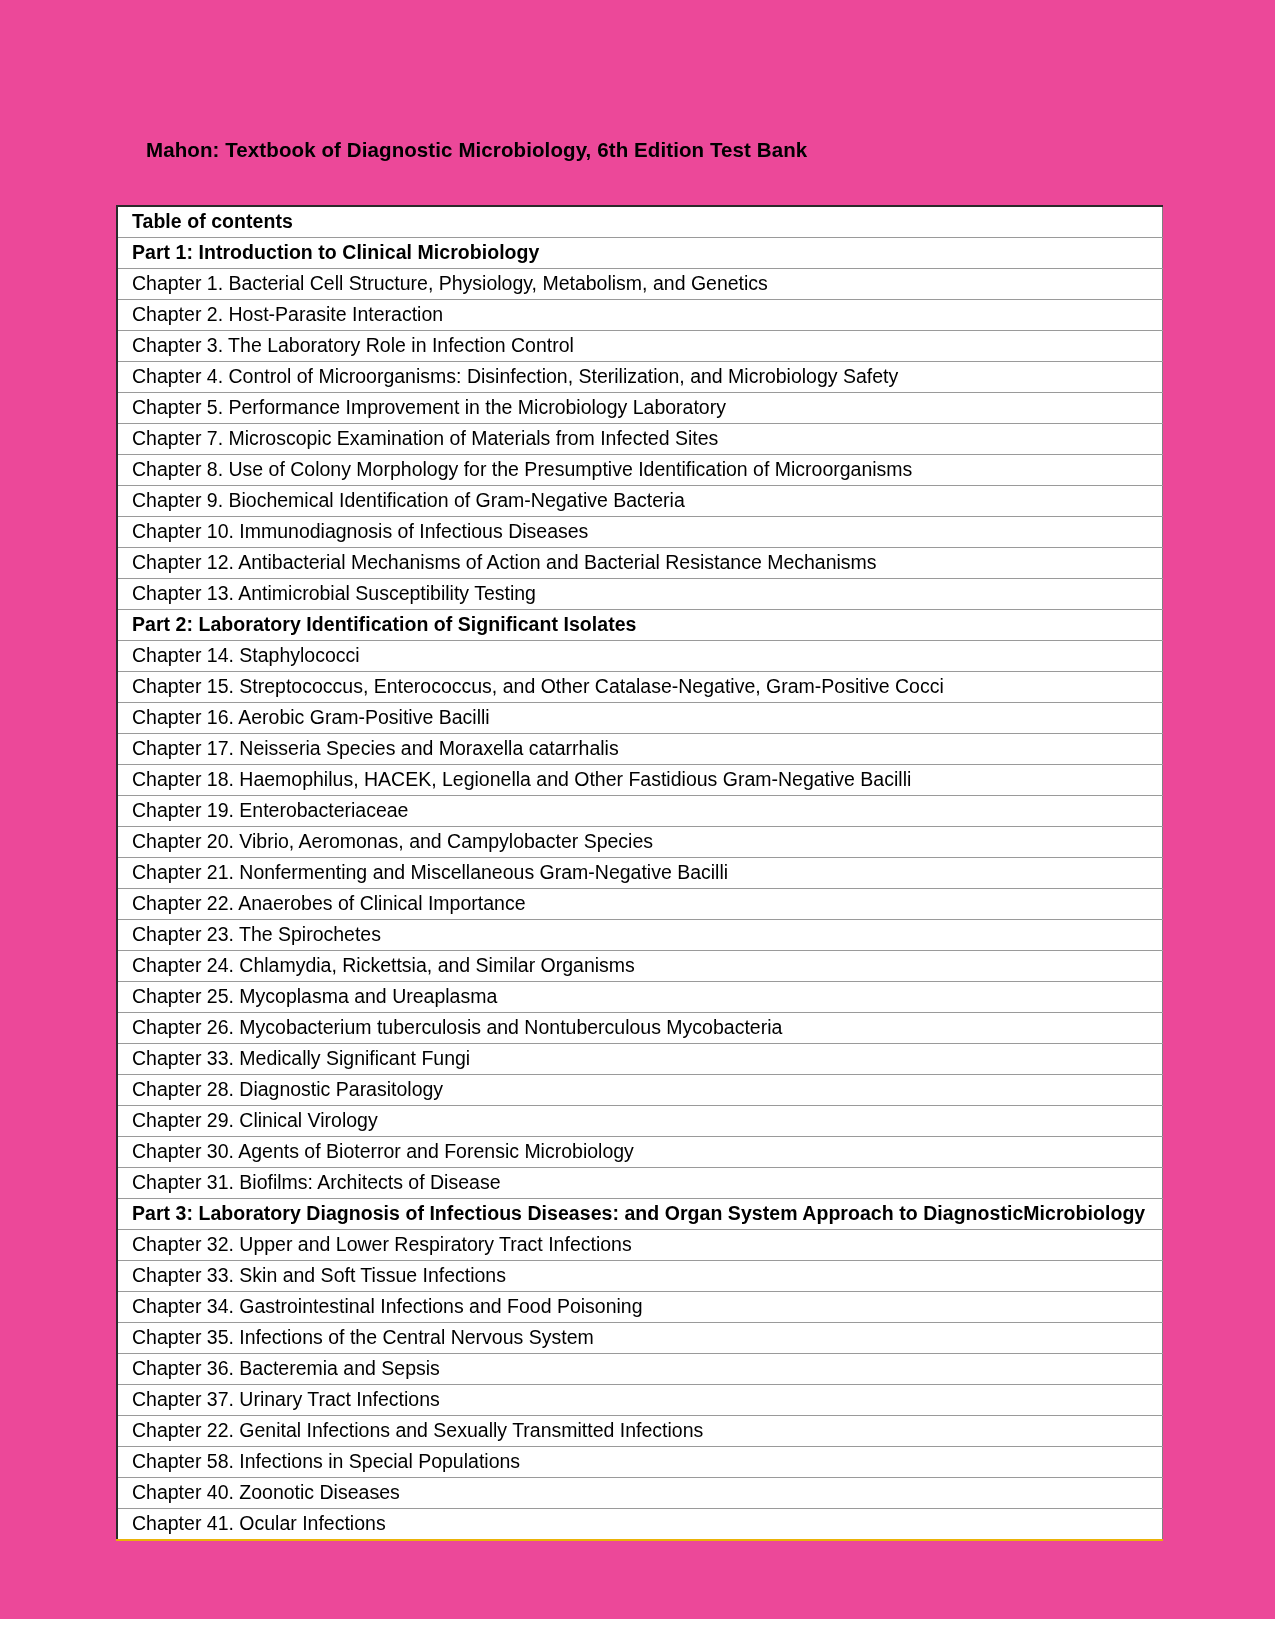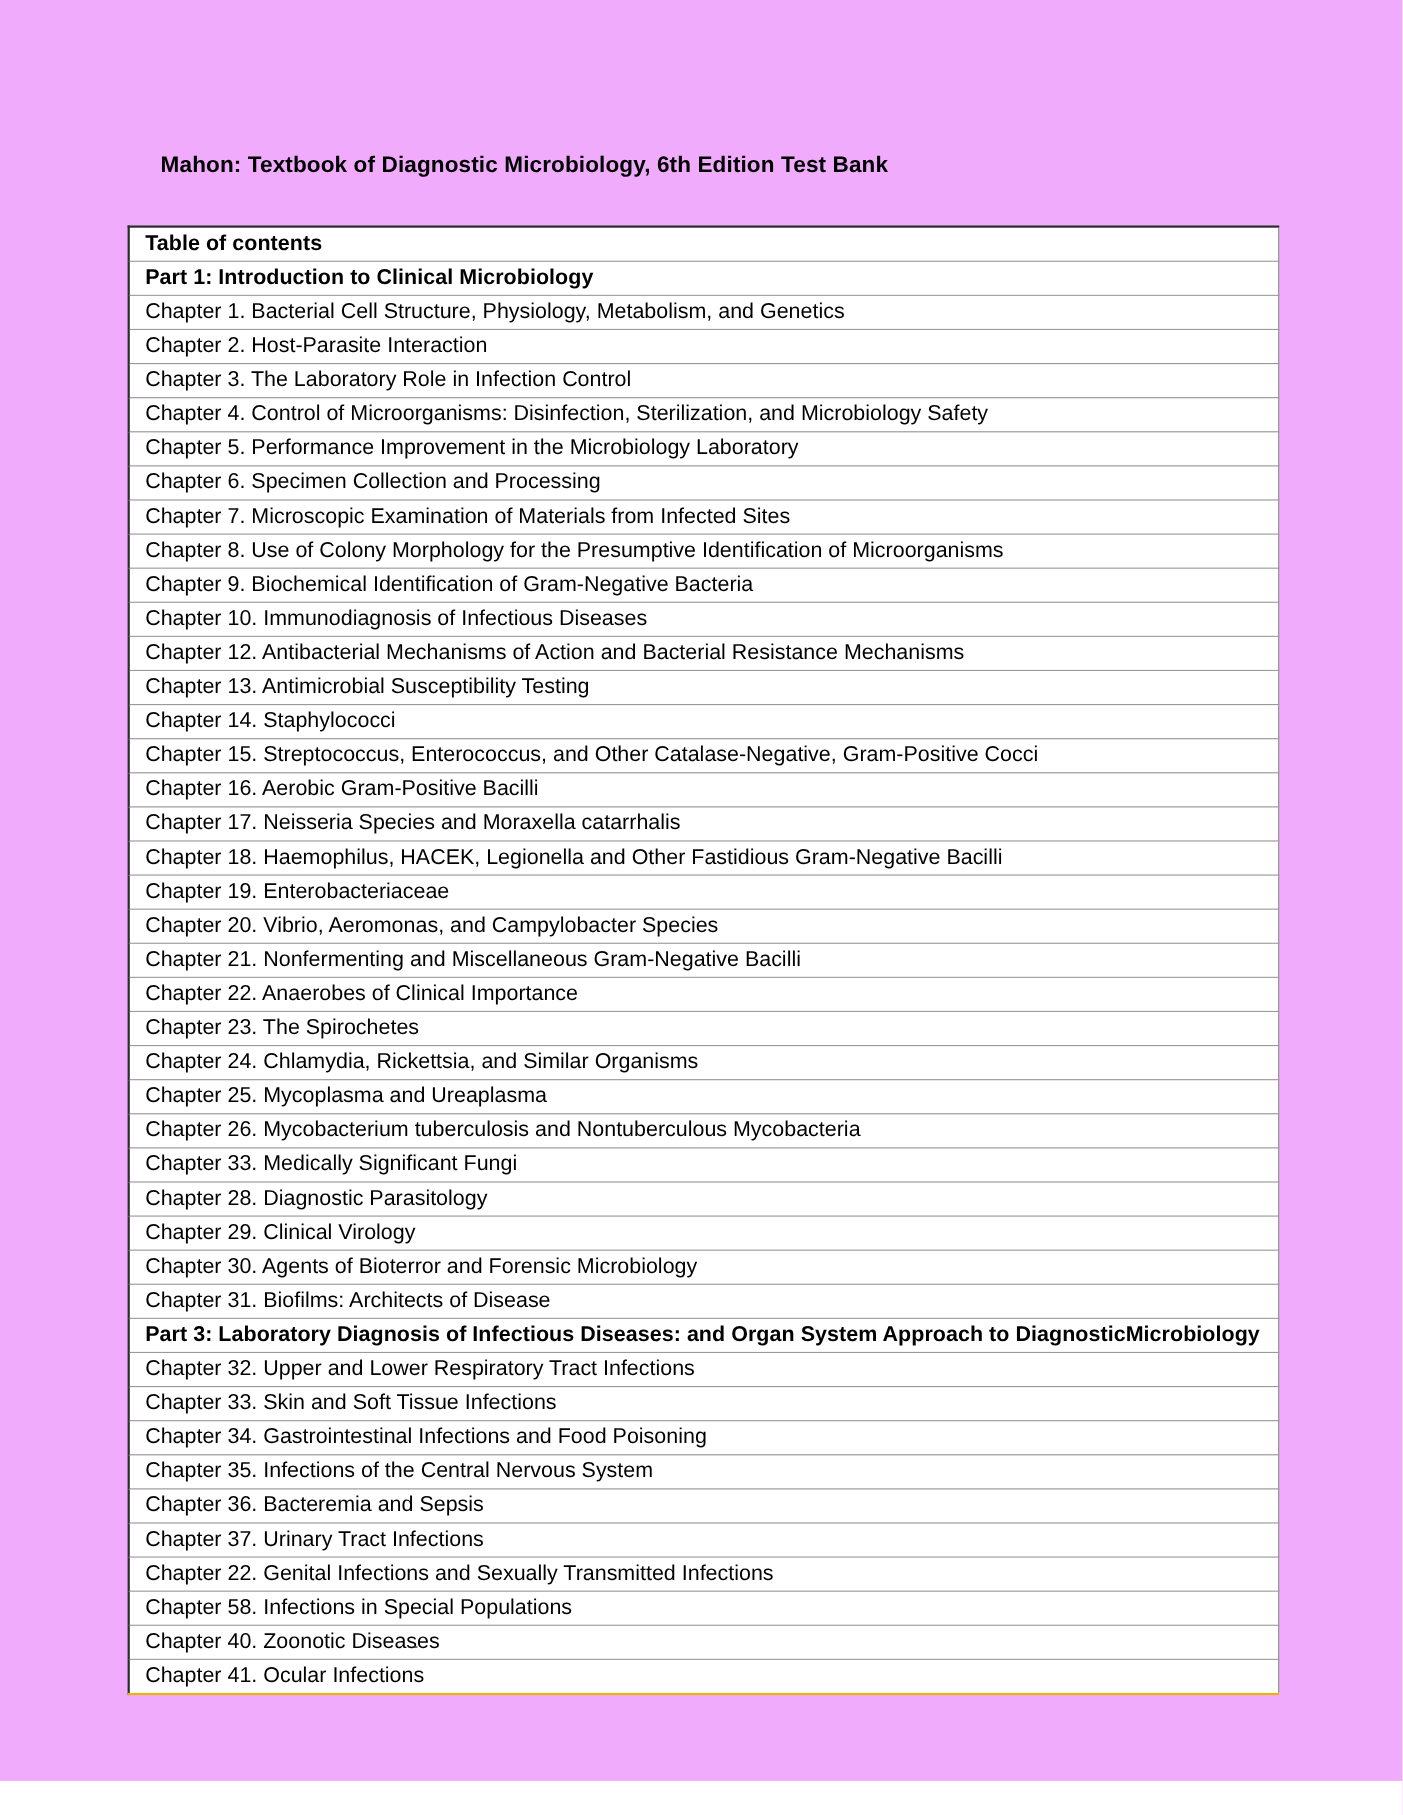"Mahon: Textbook of Diagnostic" .page { background: #f0abfc -> #ec4899 }
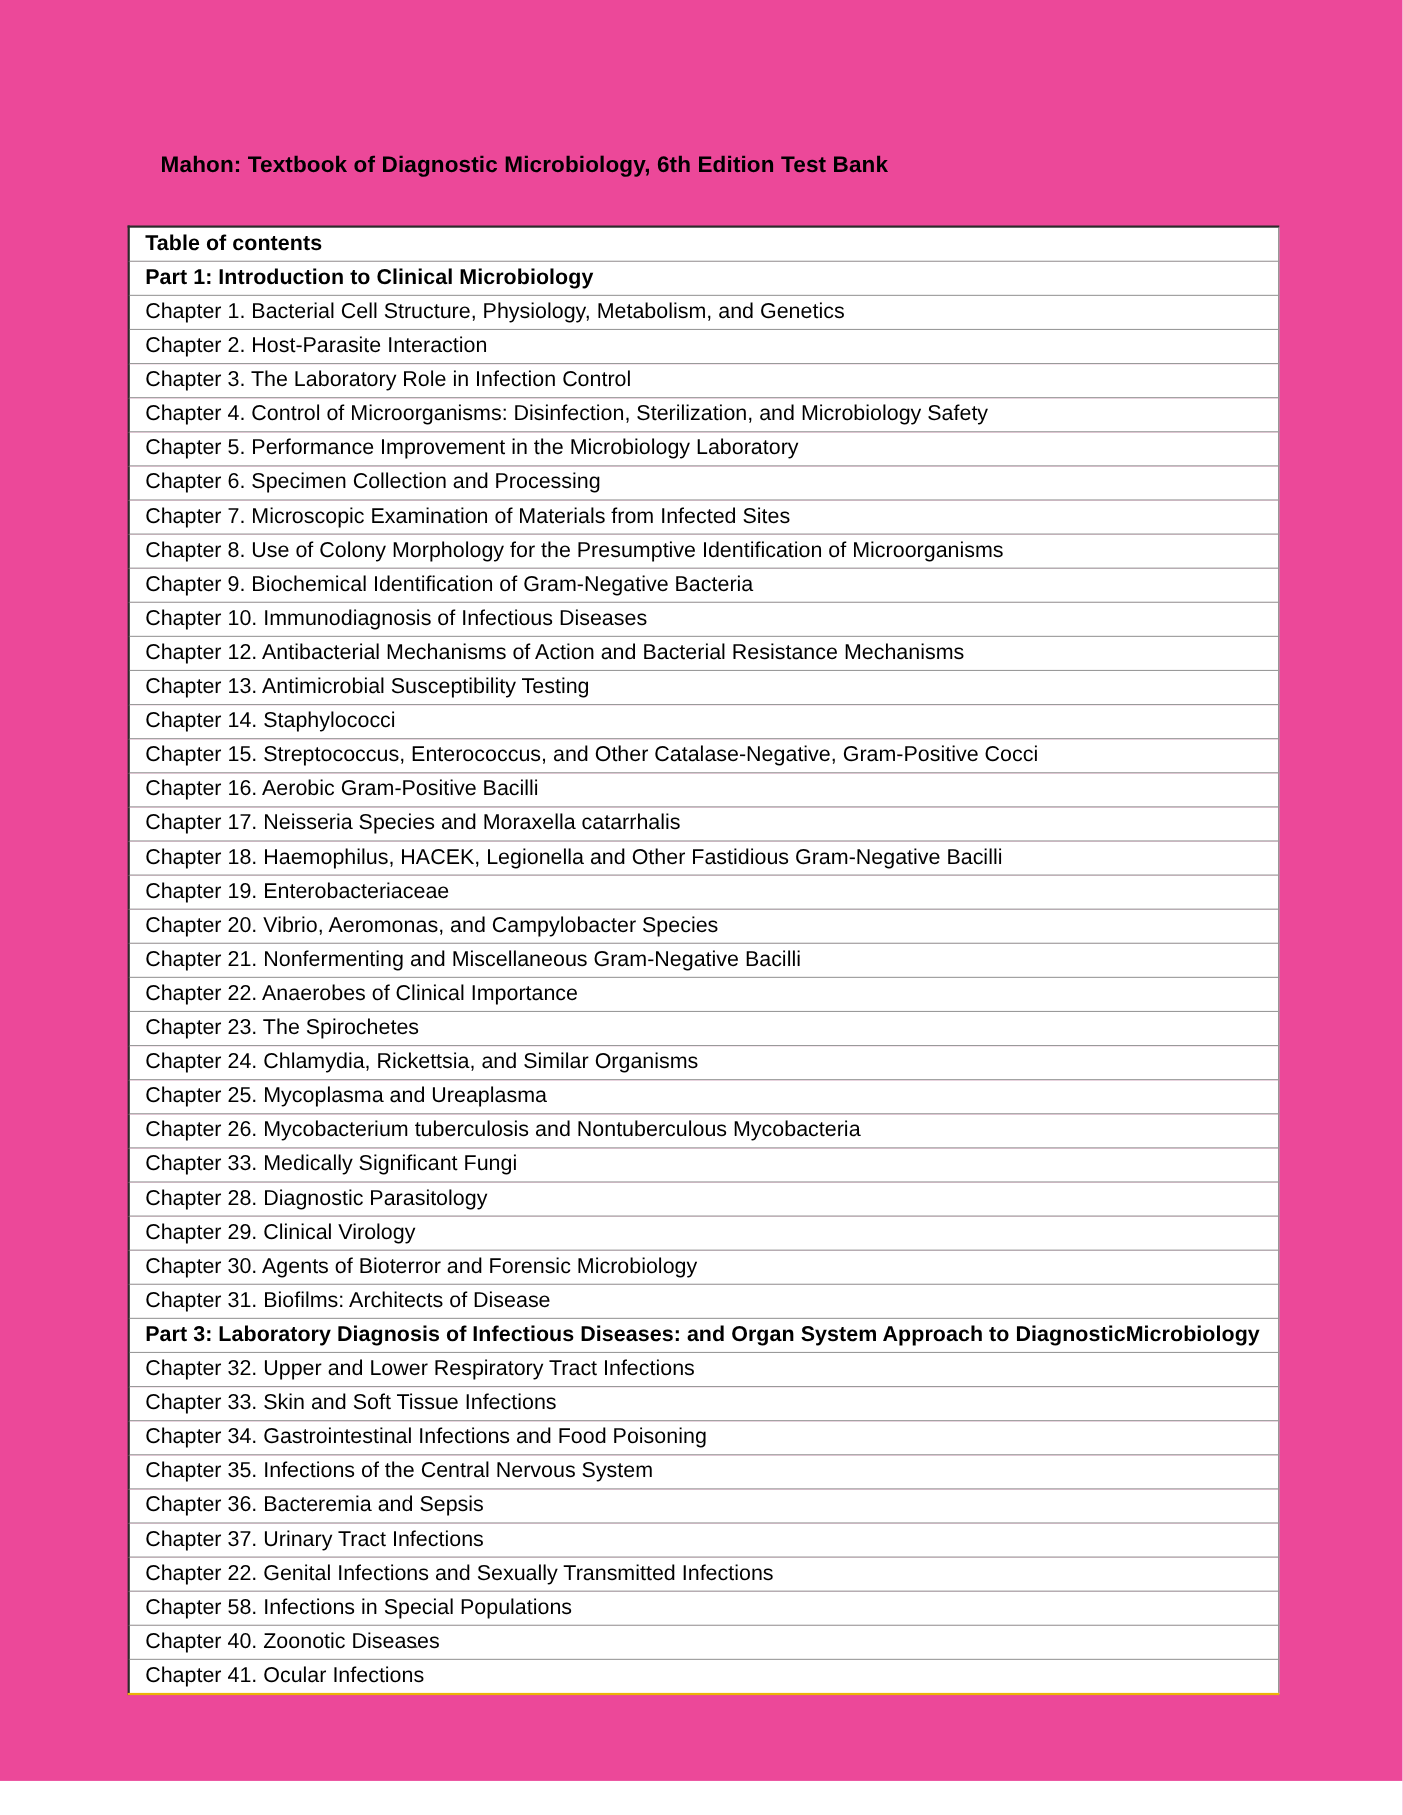"Chapter 6. Specimen Collection and" tr { html: <tr> <td>Chapter 6. Specimen Collection and Processing</td> </tr> -> none }
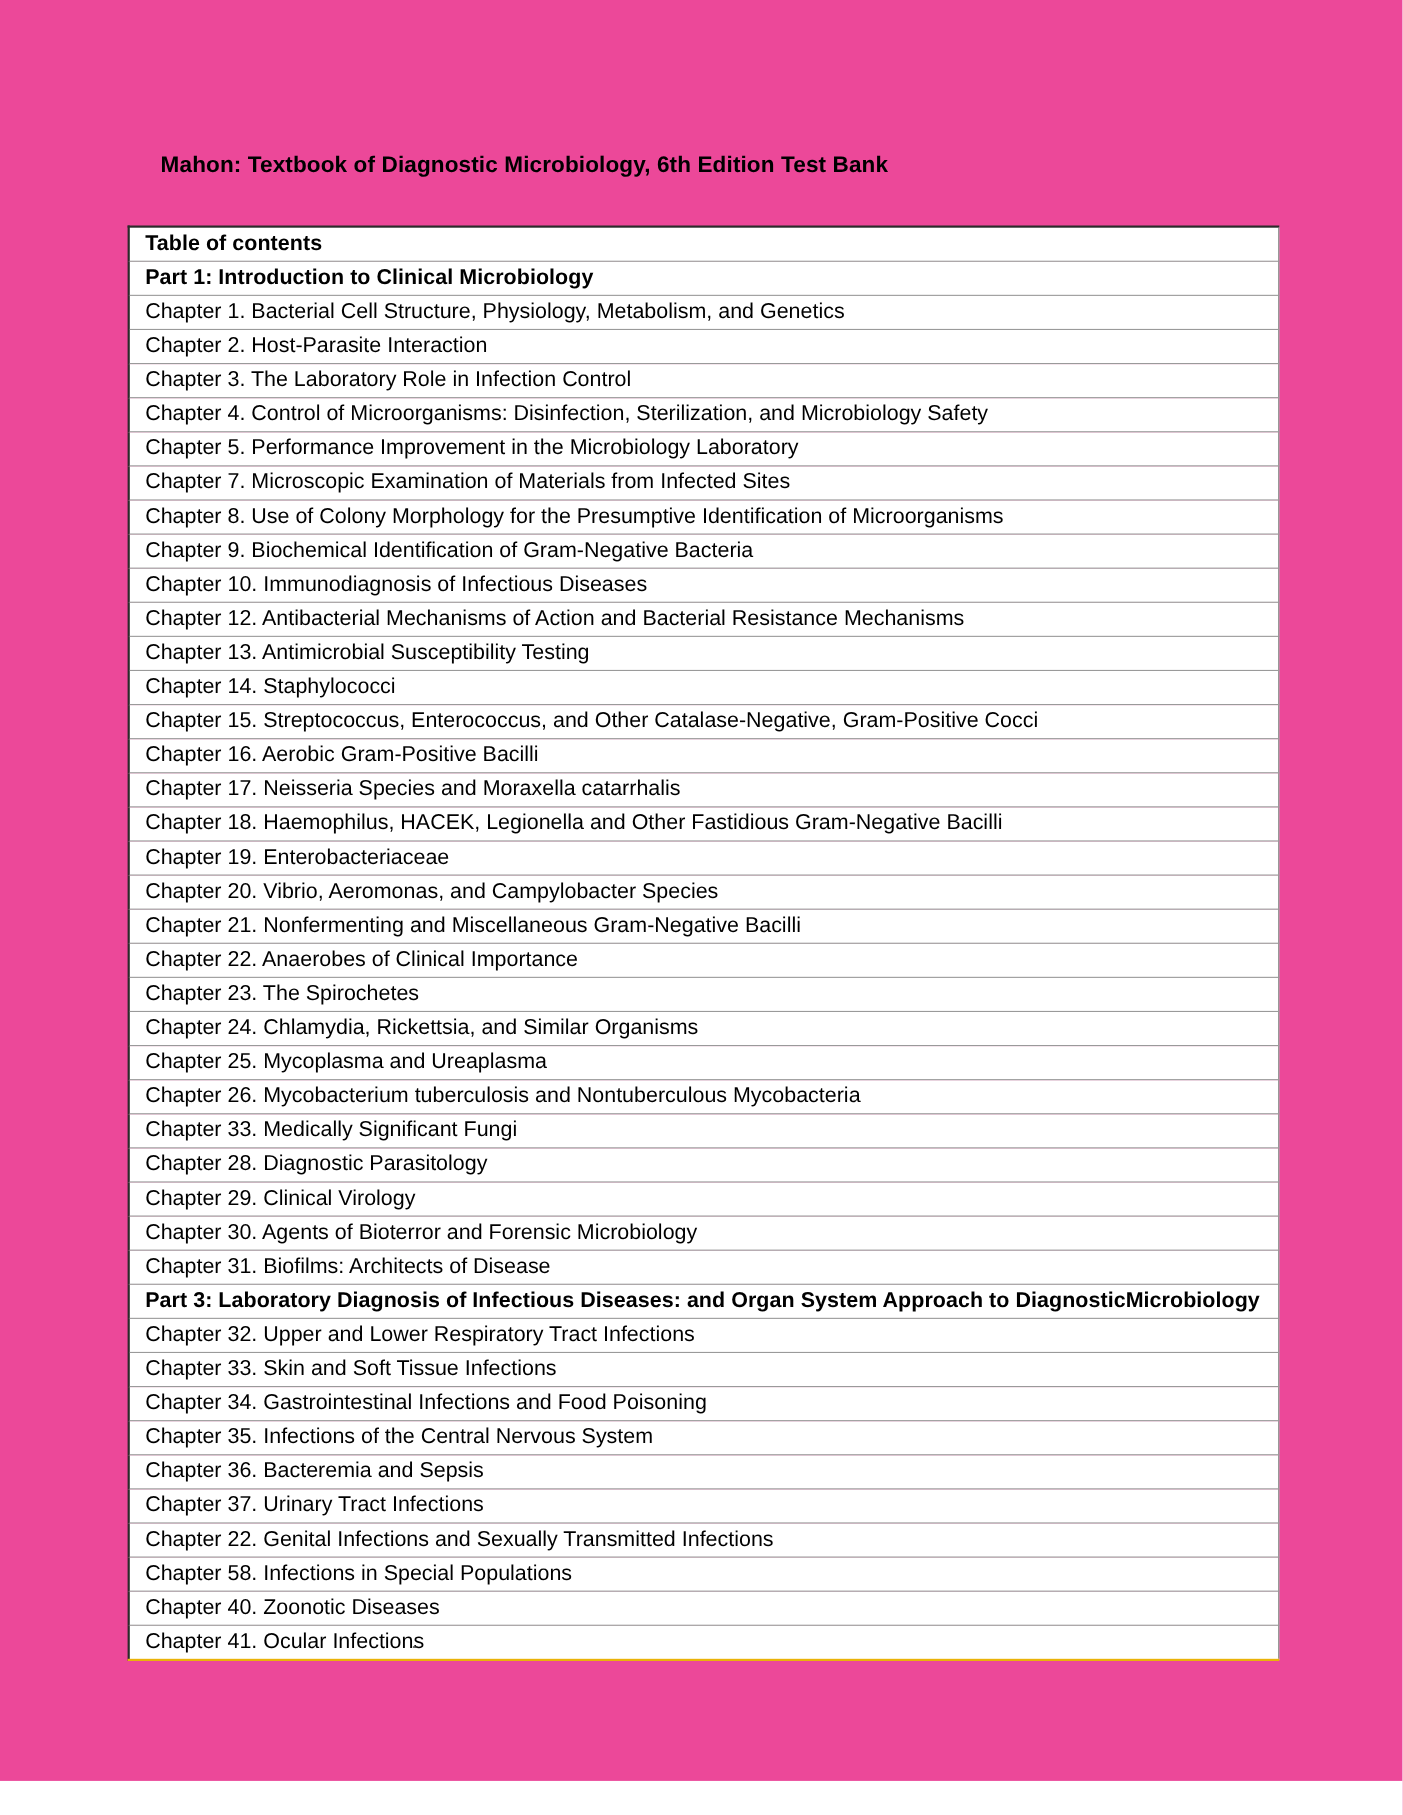"Part 2: Laboratory Identification of" tr.row-part { html: none -> <tr> <td>Part 2: Laboratory Identification of Significant Isolates</td> </tr> }
